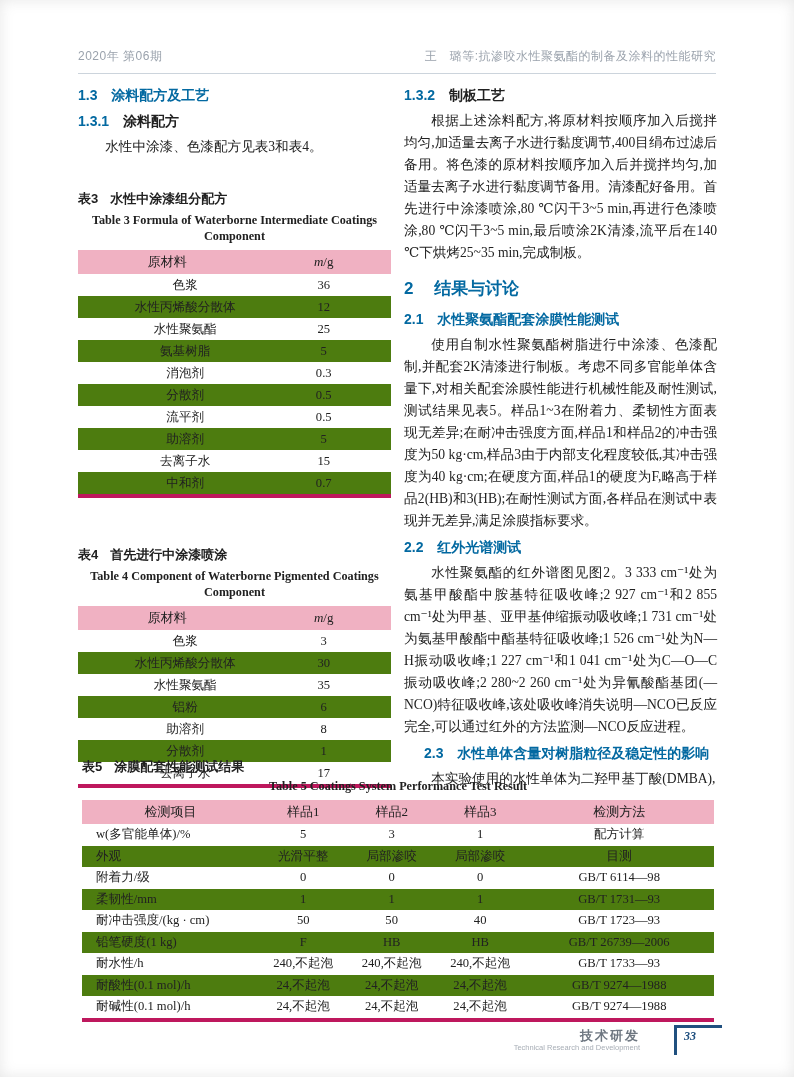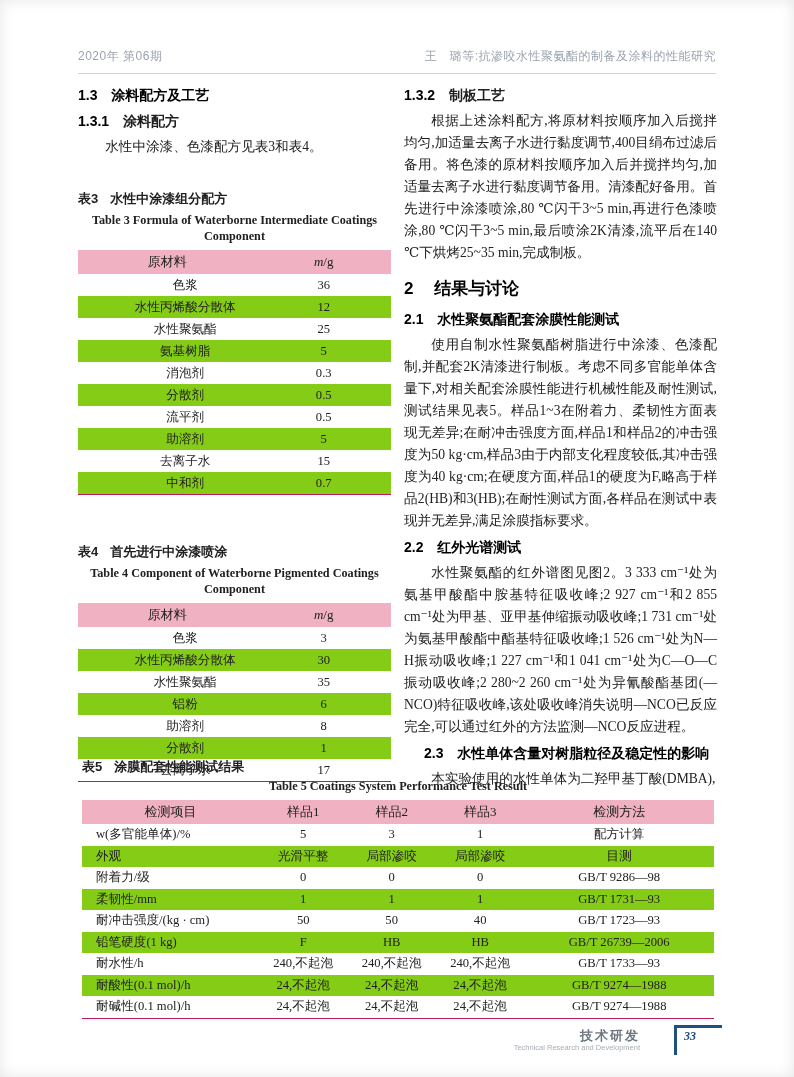"1.3" .pink { color: #000000 -> #0369a1 }
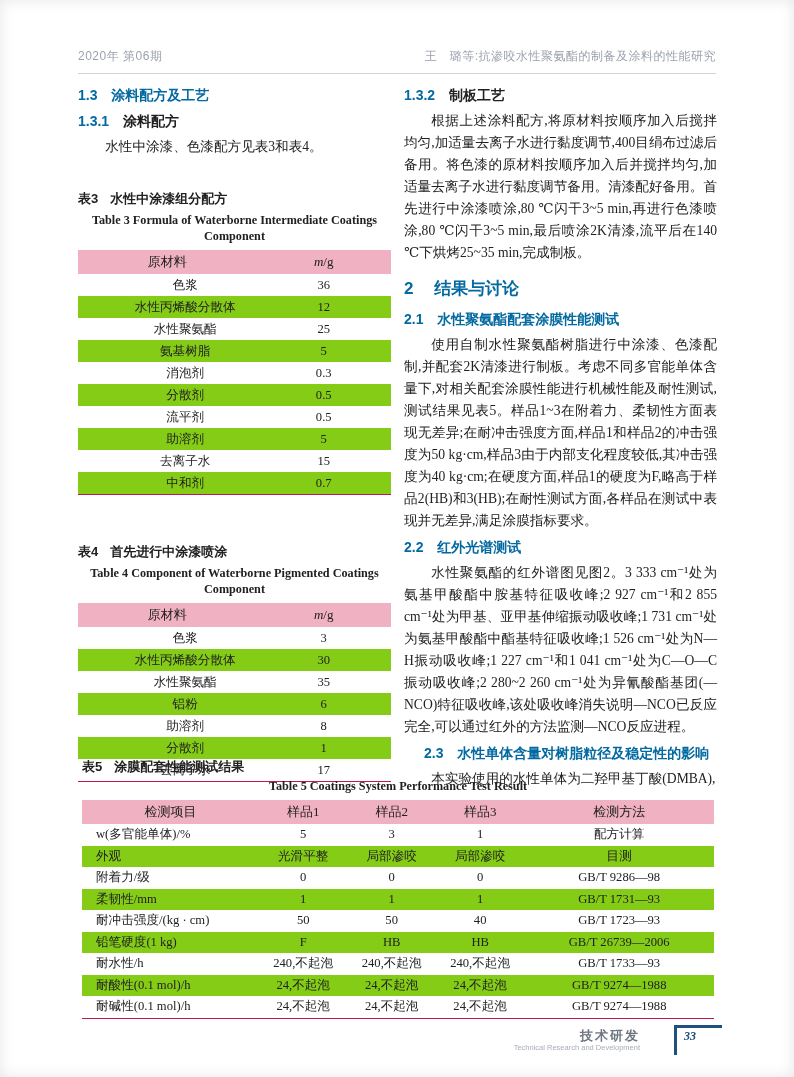"水性丙烯酸分散体" tr.stripe td { background: #84cc16 -> #4d7c0f }
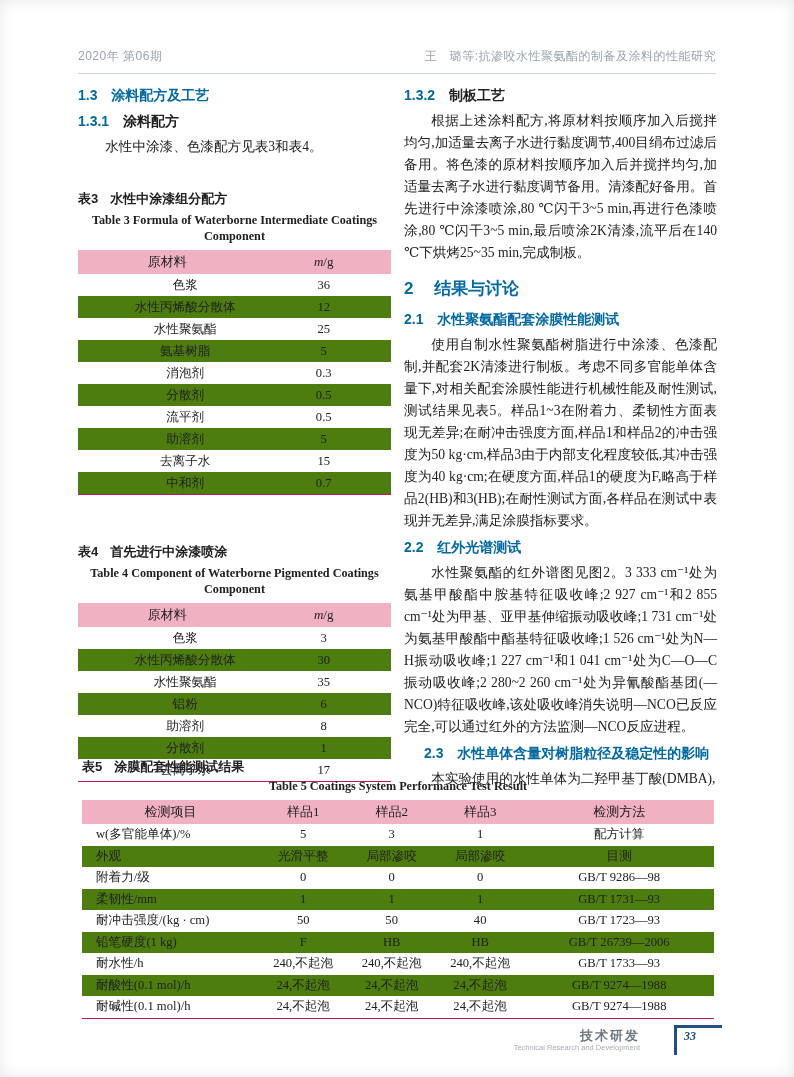"中和剂" table tbody tr:last-child td { border-bottom: 1px solid #be185d -> 4px solid #be185d }
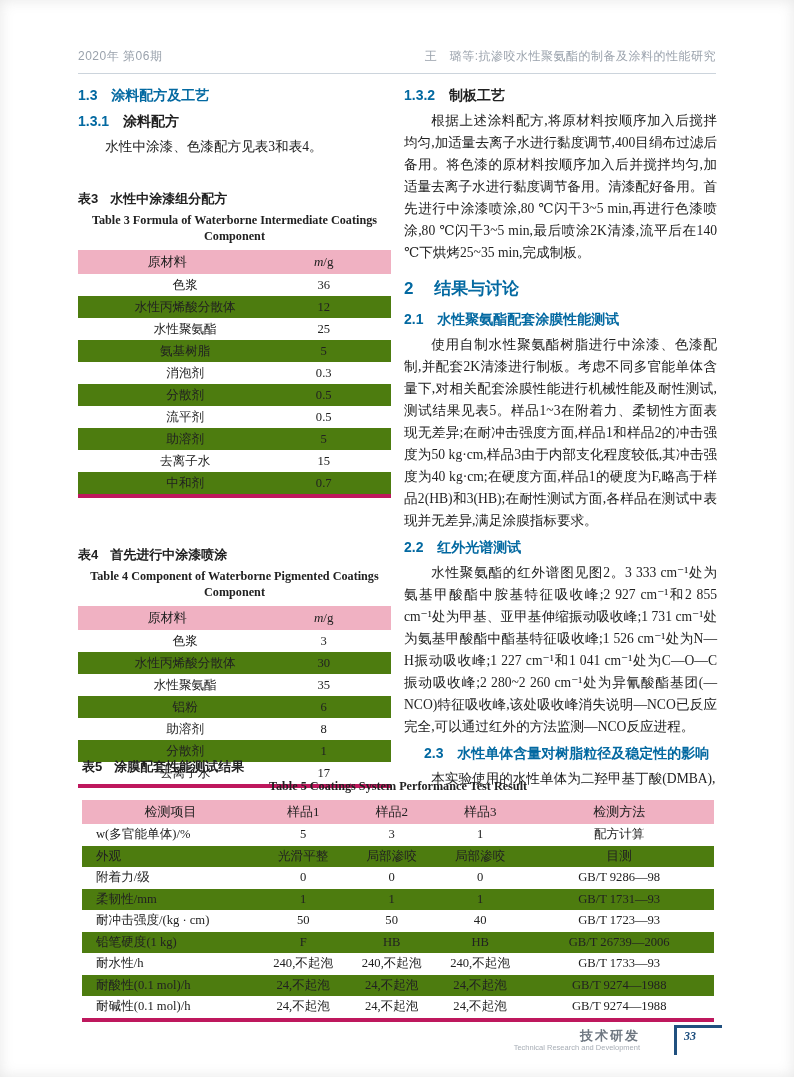"GB/T 9286—98" td { text: 9286 -> 6114 }
